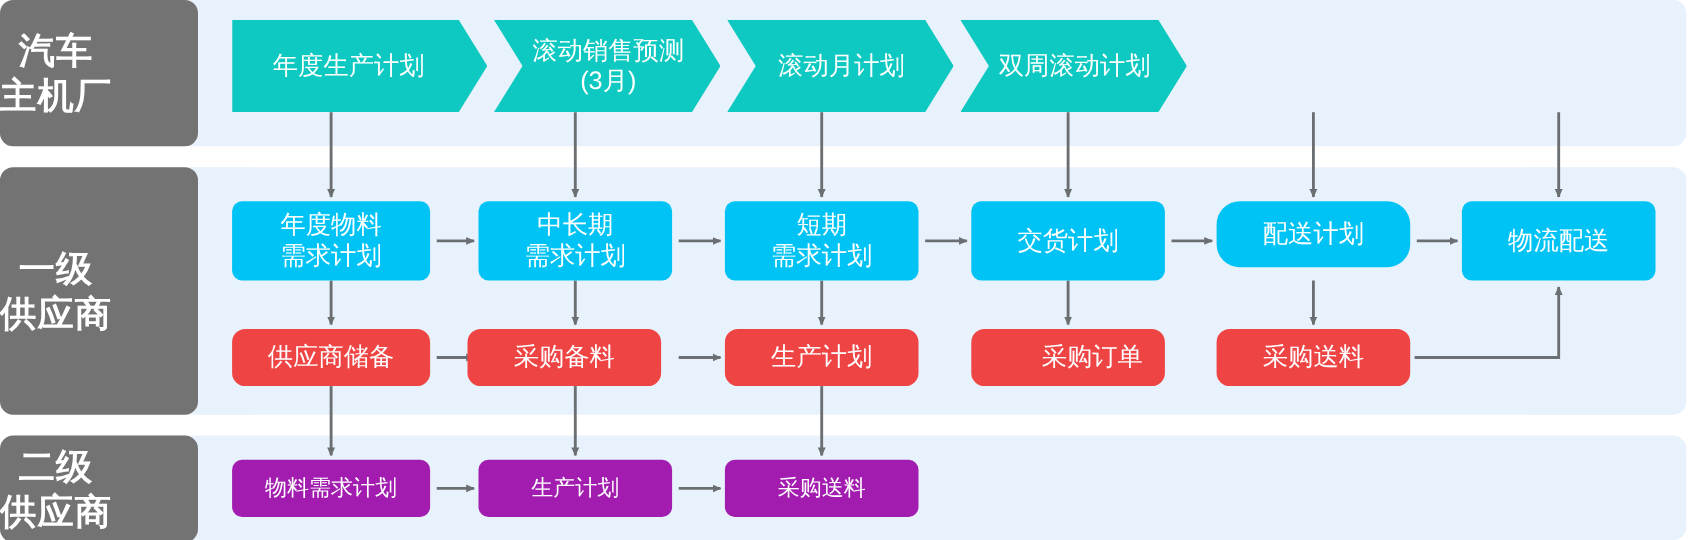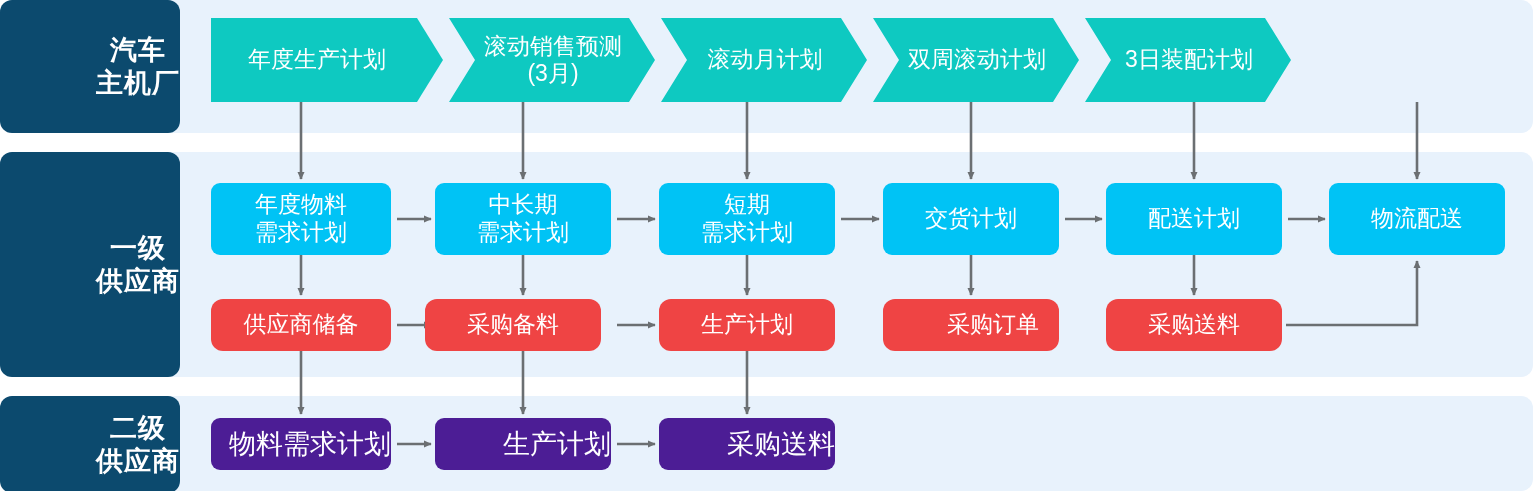"汽车" .cat { background: #0c4a6e -> #737373; font-size: 27px -> 33px; justify-content: flex-end -> flex-start }
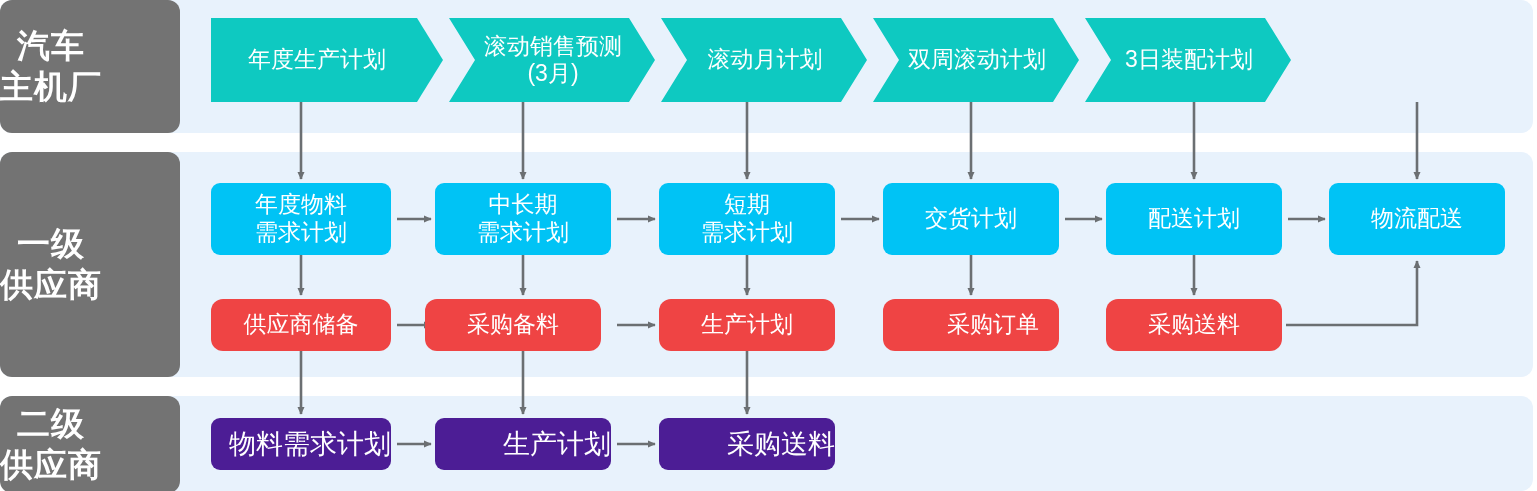"3日装配计划" div.chev { html: <div> <span>3日装配计划</span> </div> -> none }
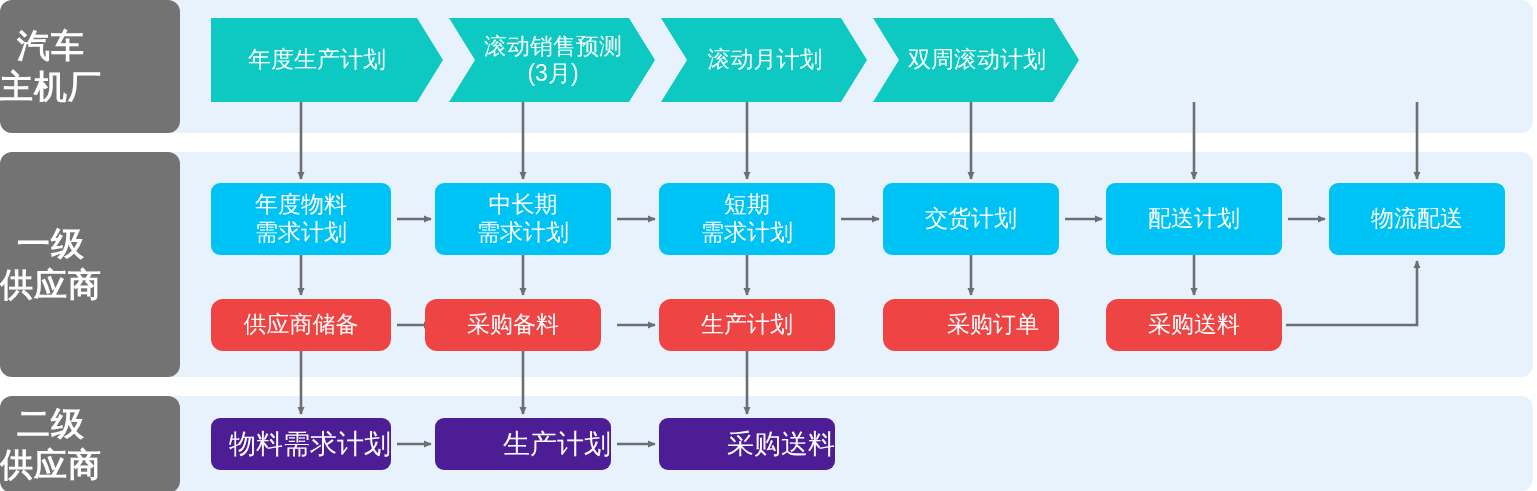"配送计划" div.node { border-radius: none -> 21px; height: 72px -> 60px }
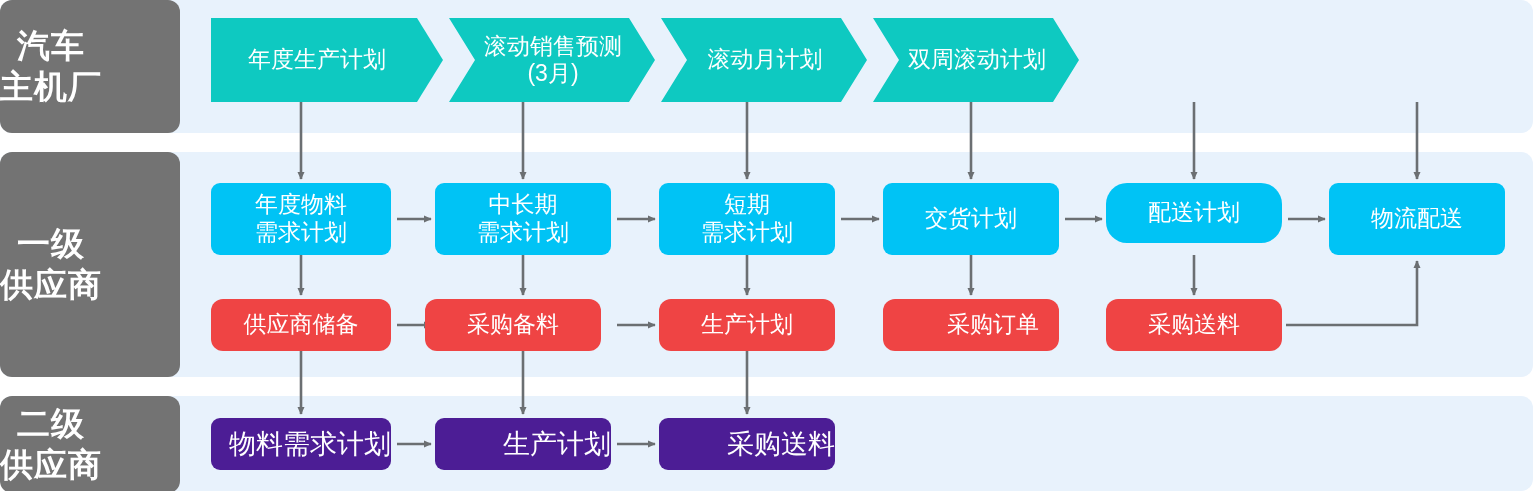"物料需求计划" .node.purple { background: #4c1d95 -> #a21caf; font-size: 27px -> 20px; justify-content: flex-end -> none }
